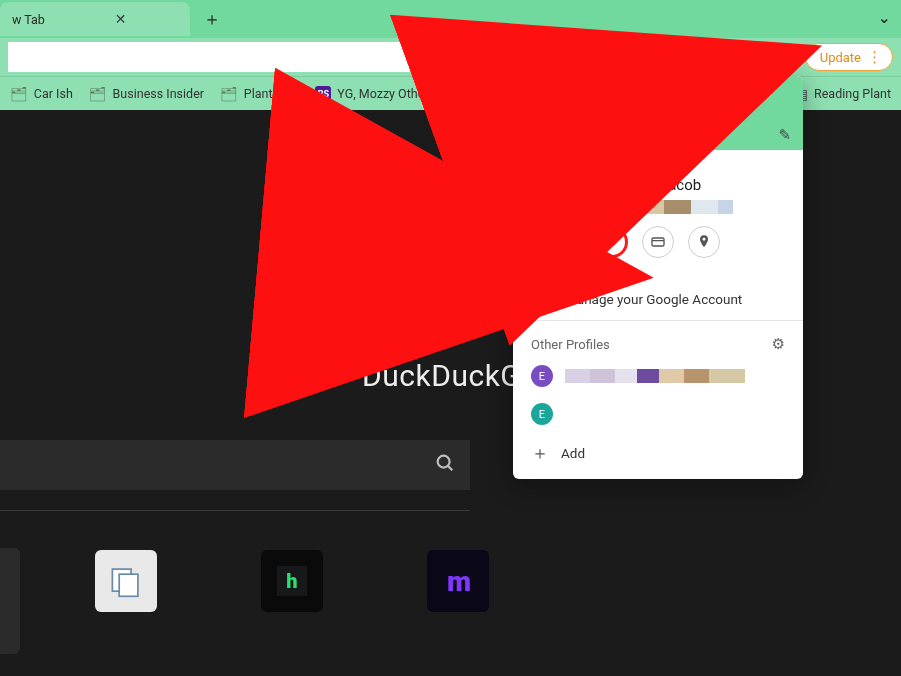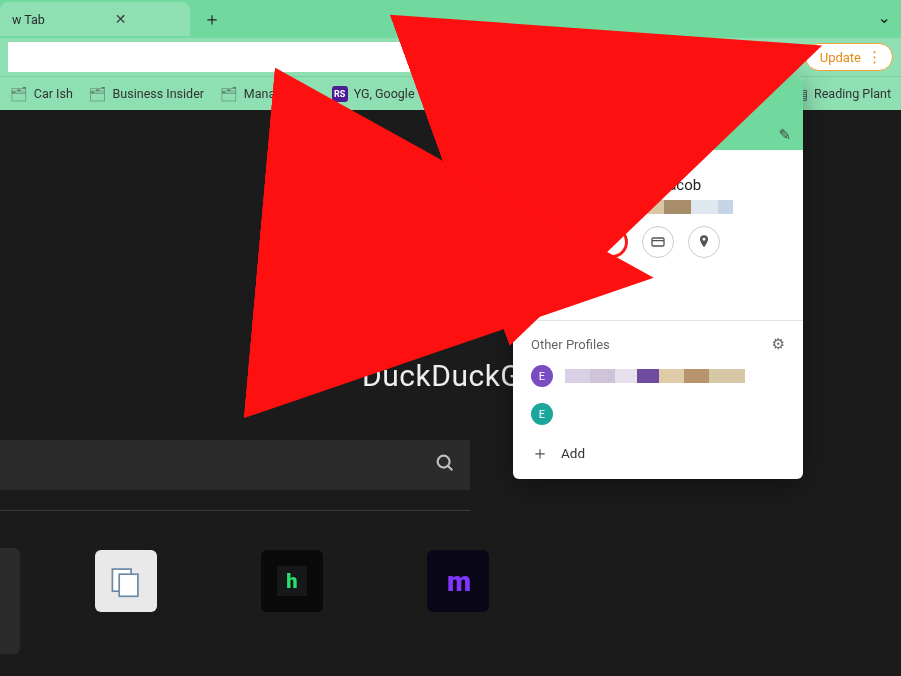"Manage Tips" span { text: Manage -> Plant }
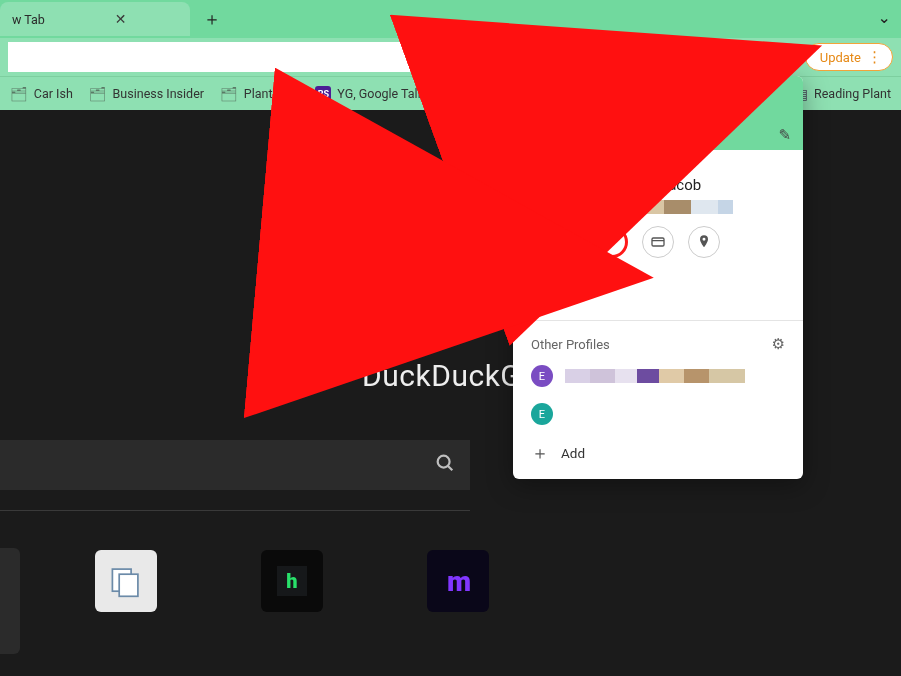"YG, Google Talk Fa…" span { text: Google Talk -> Mozzy Other }
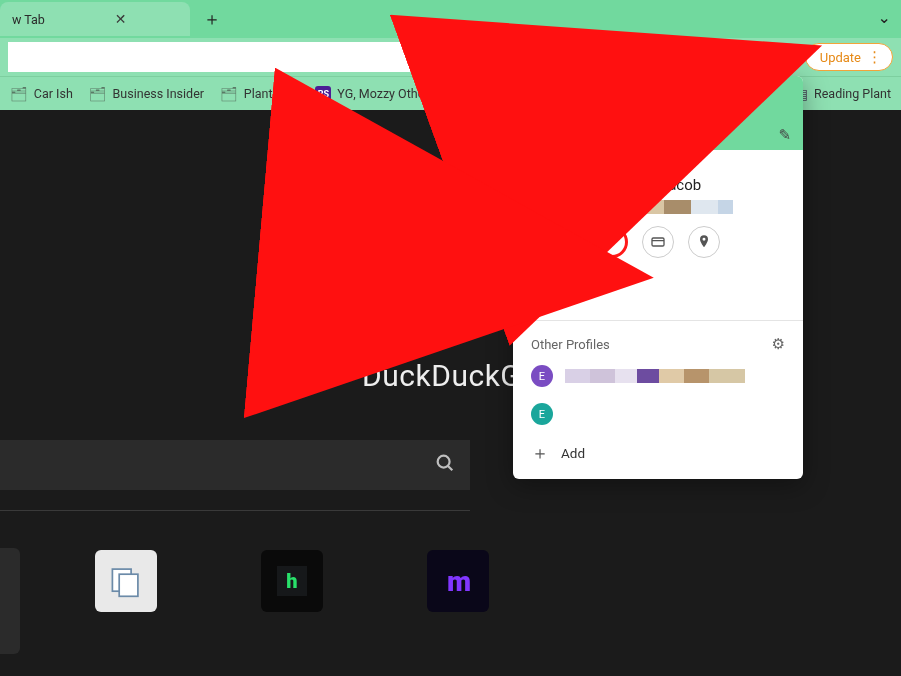"Manage your Google Account" span { html: none -> <span>Manage your Google Account</span> }
